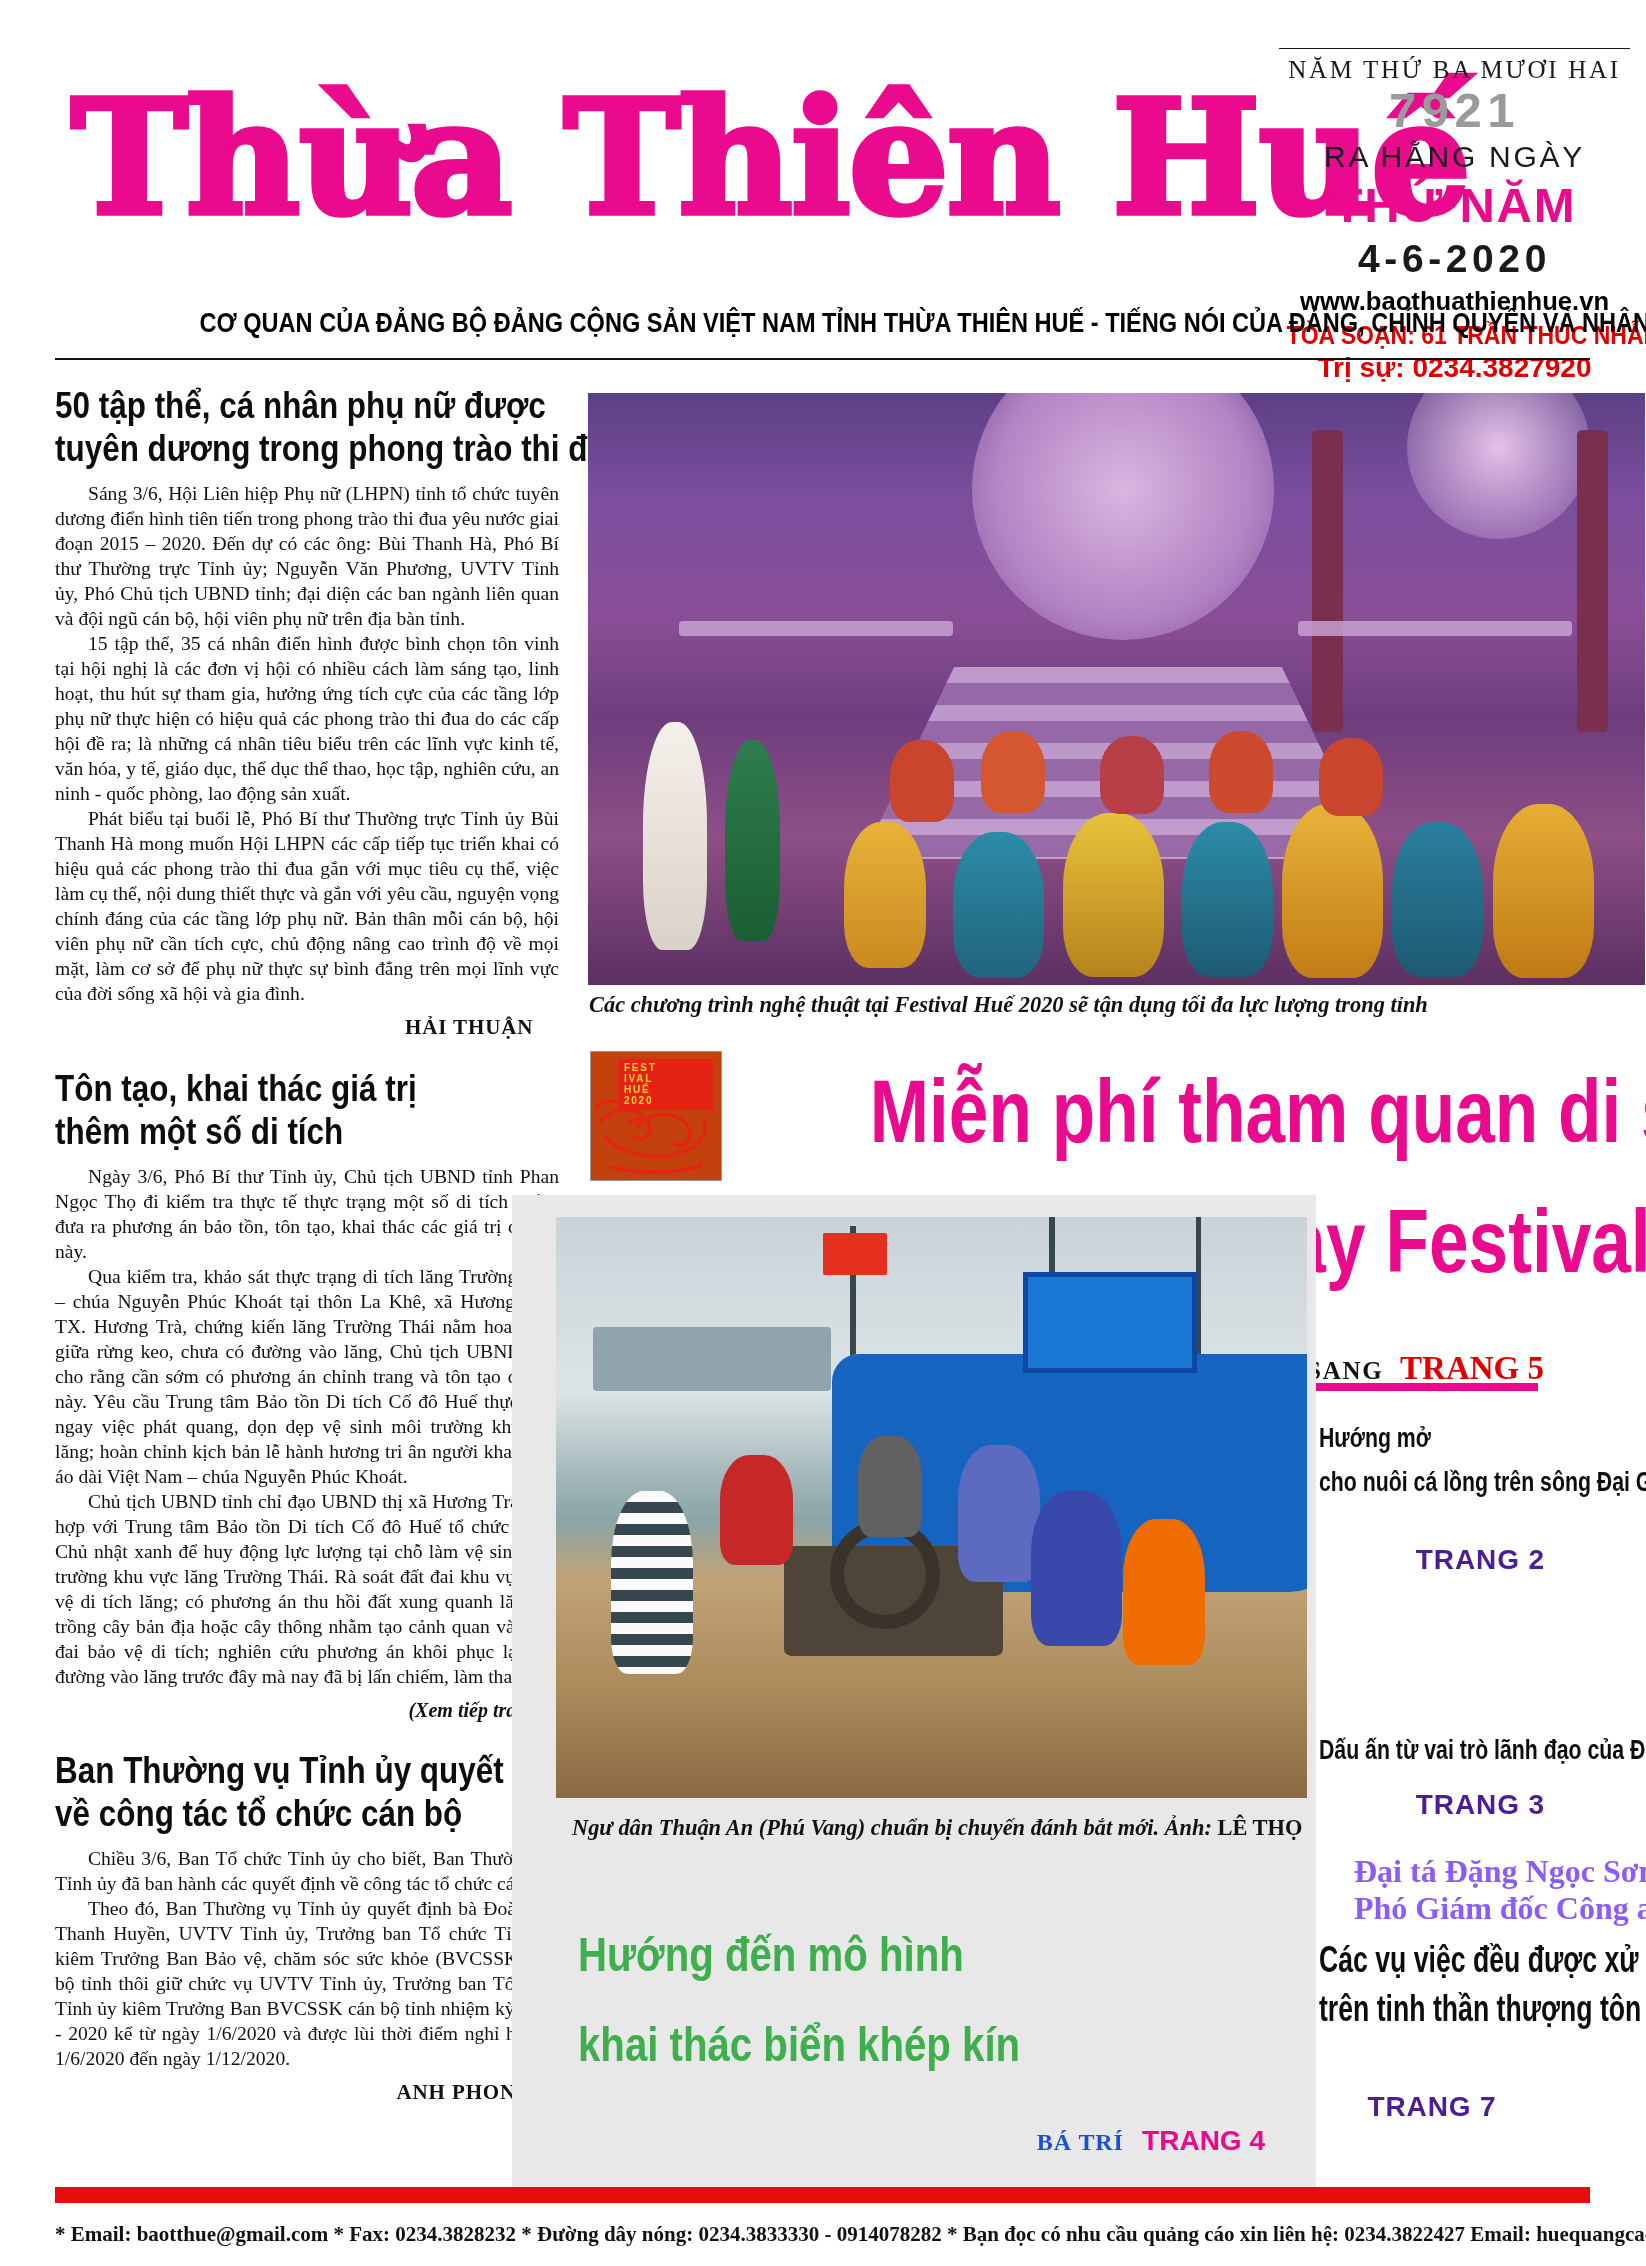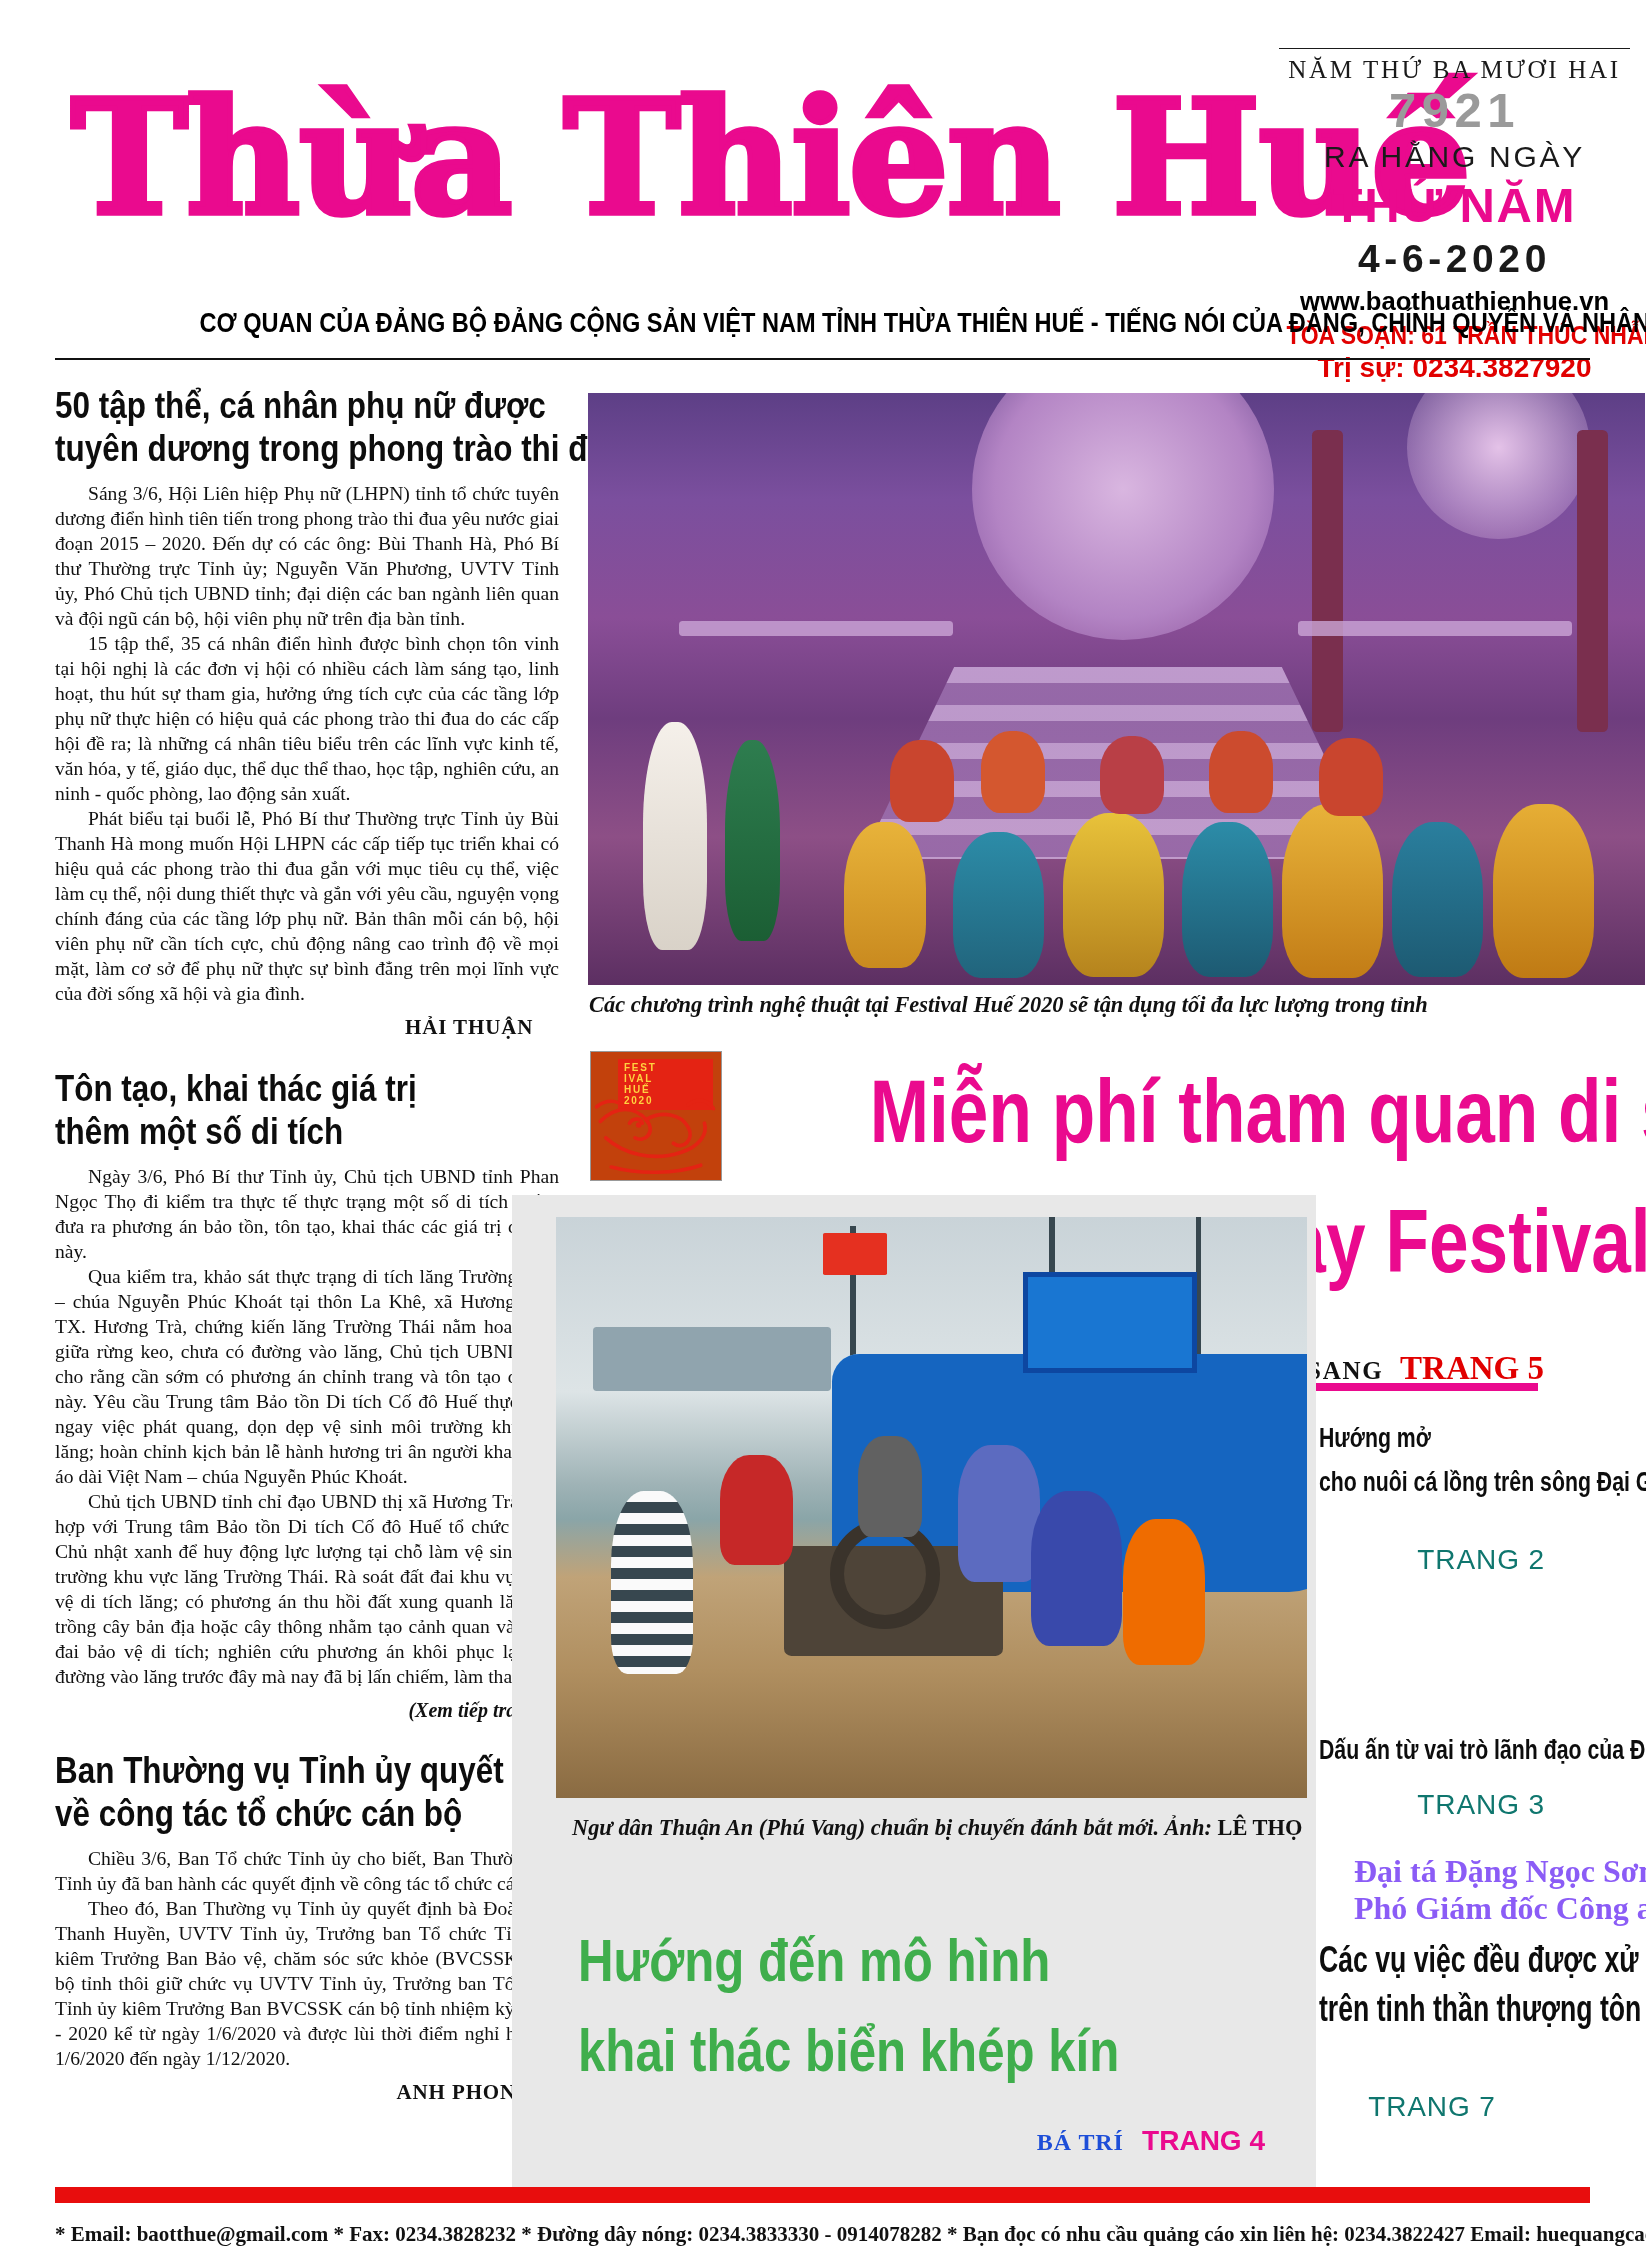"TRANG 2" .trang { color: #0f766e -> #4c1d95; font-weight: normal -> bold }
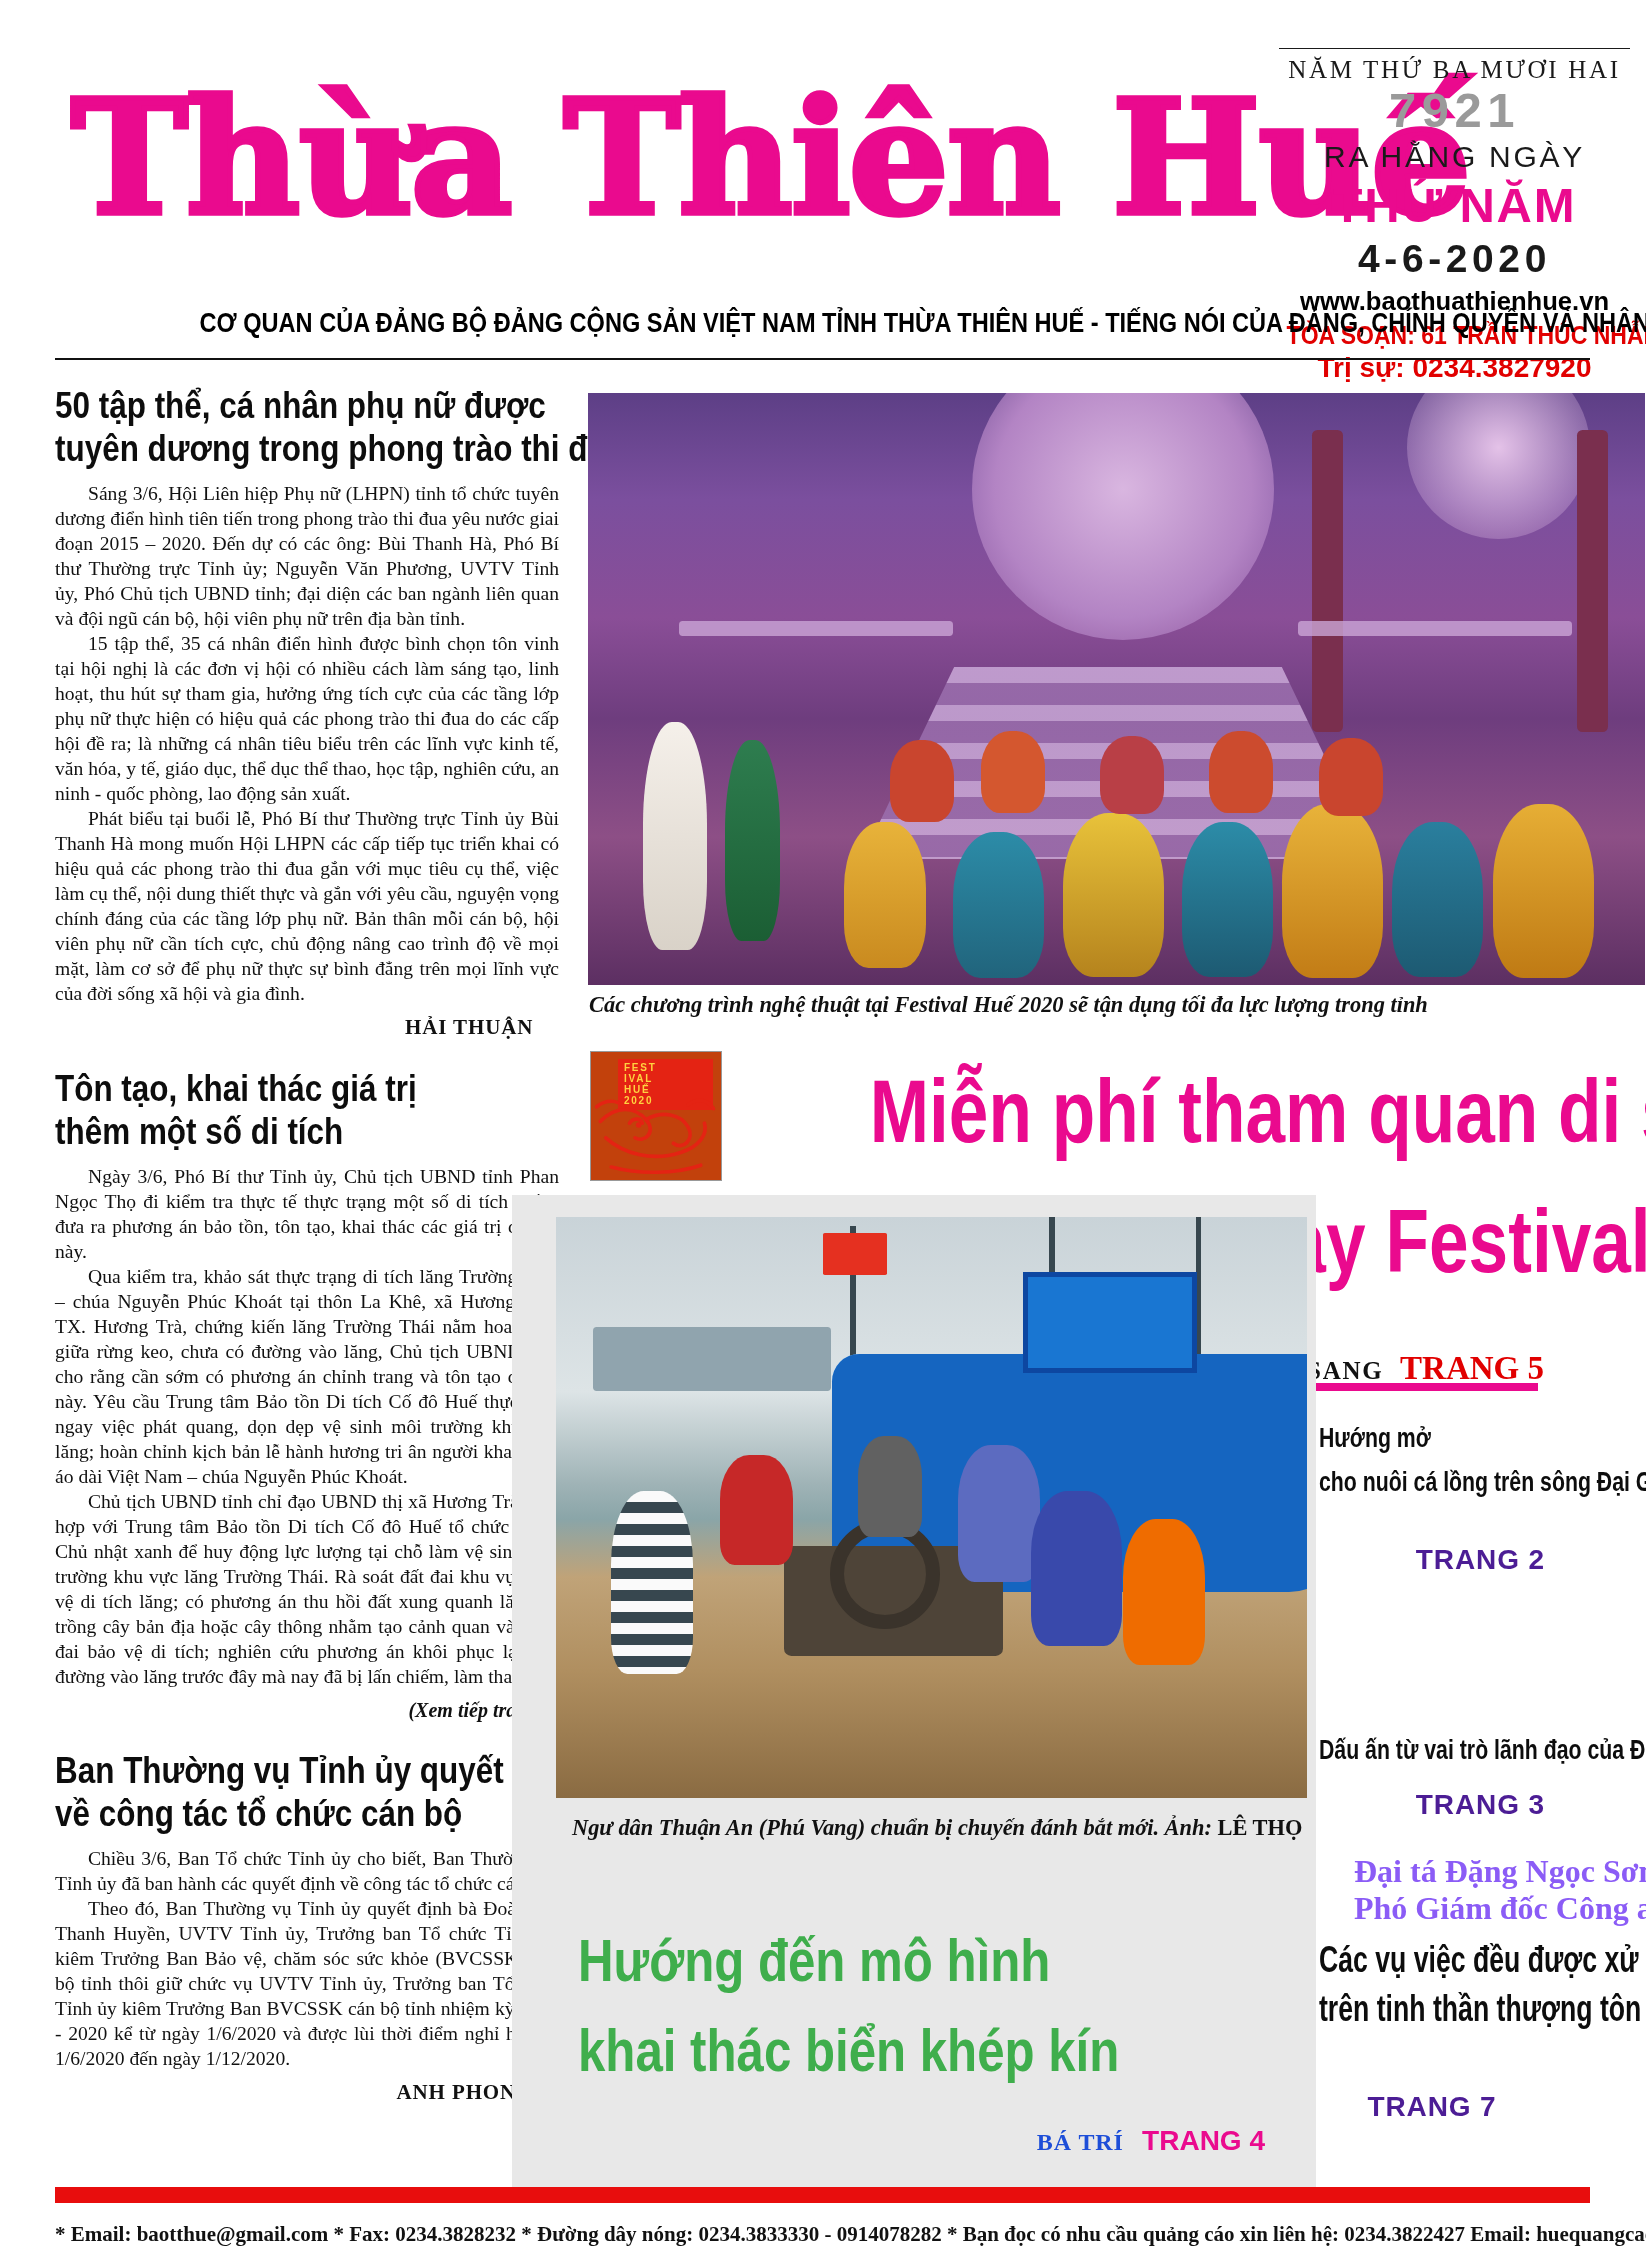"Hướng đến mô hình" .green-line { font-size: 60px -> 49px }
